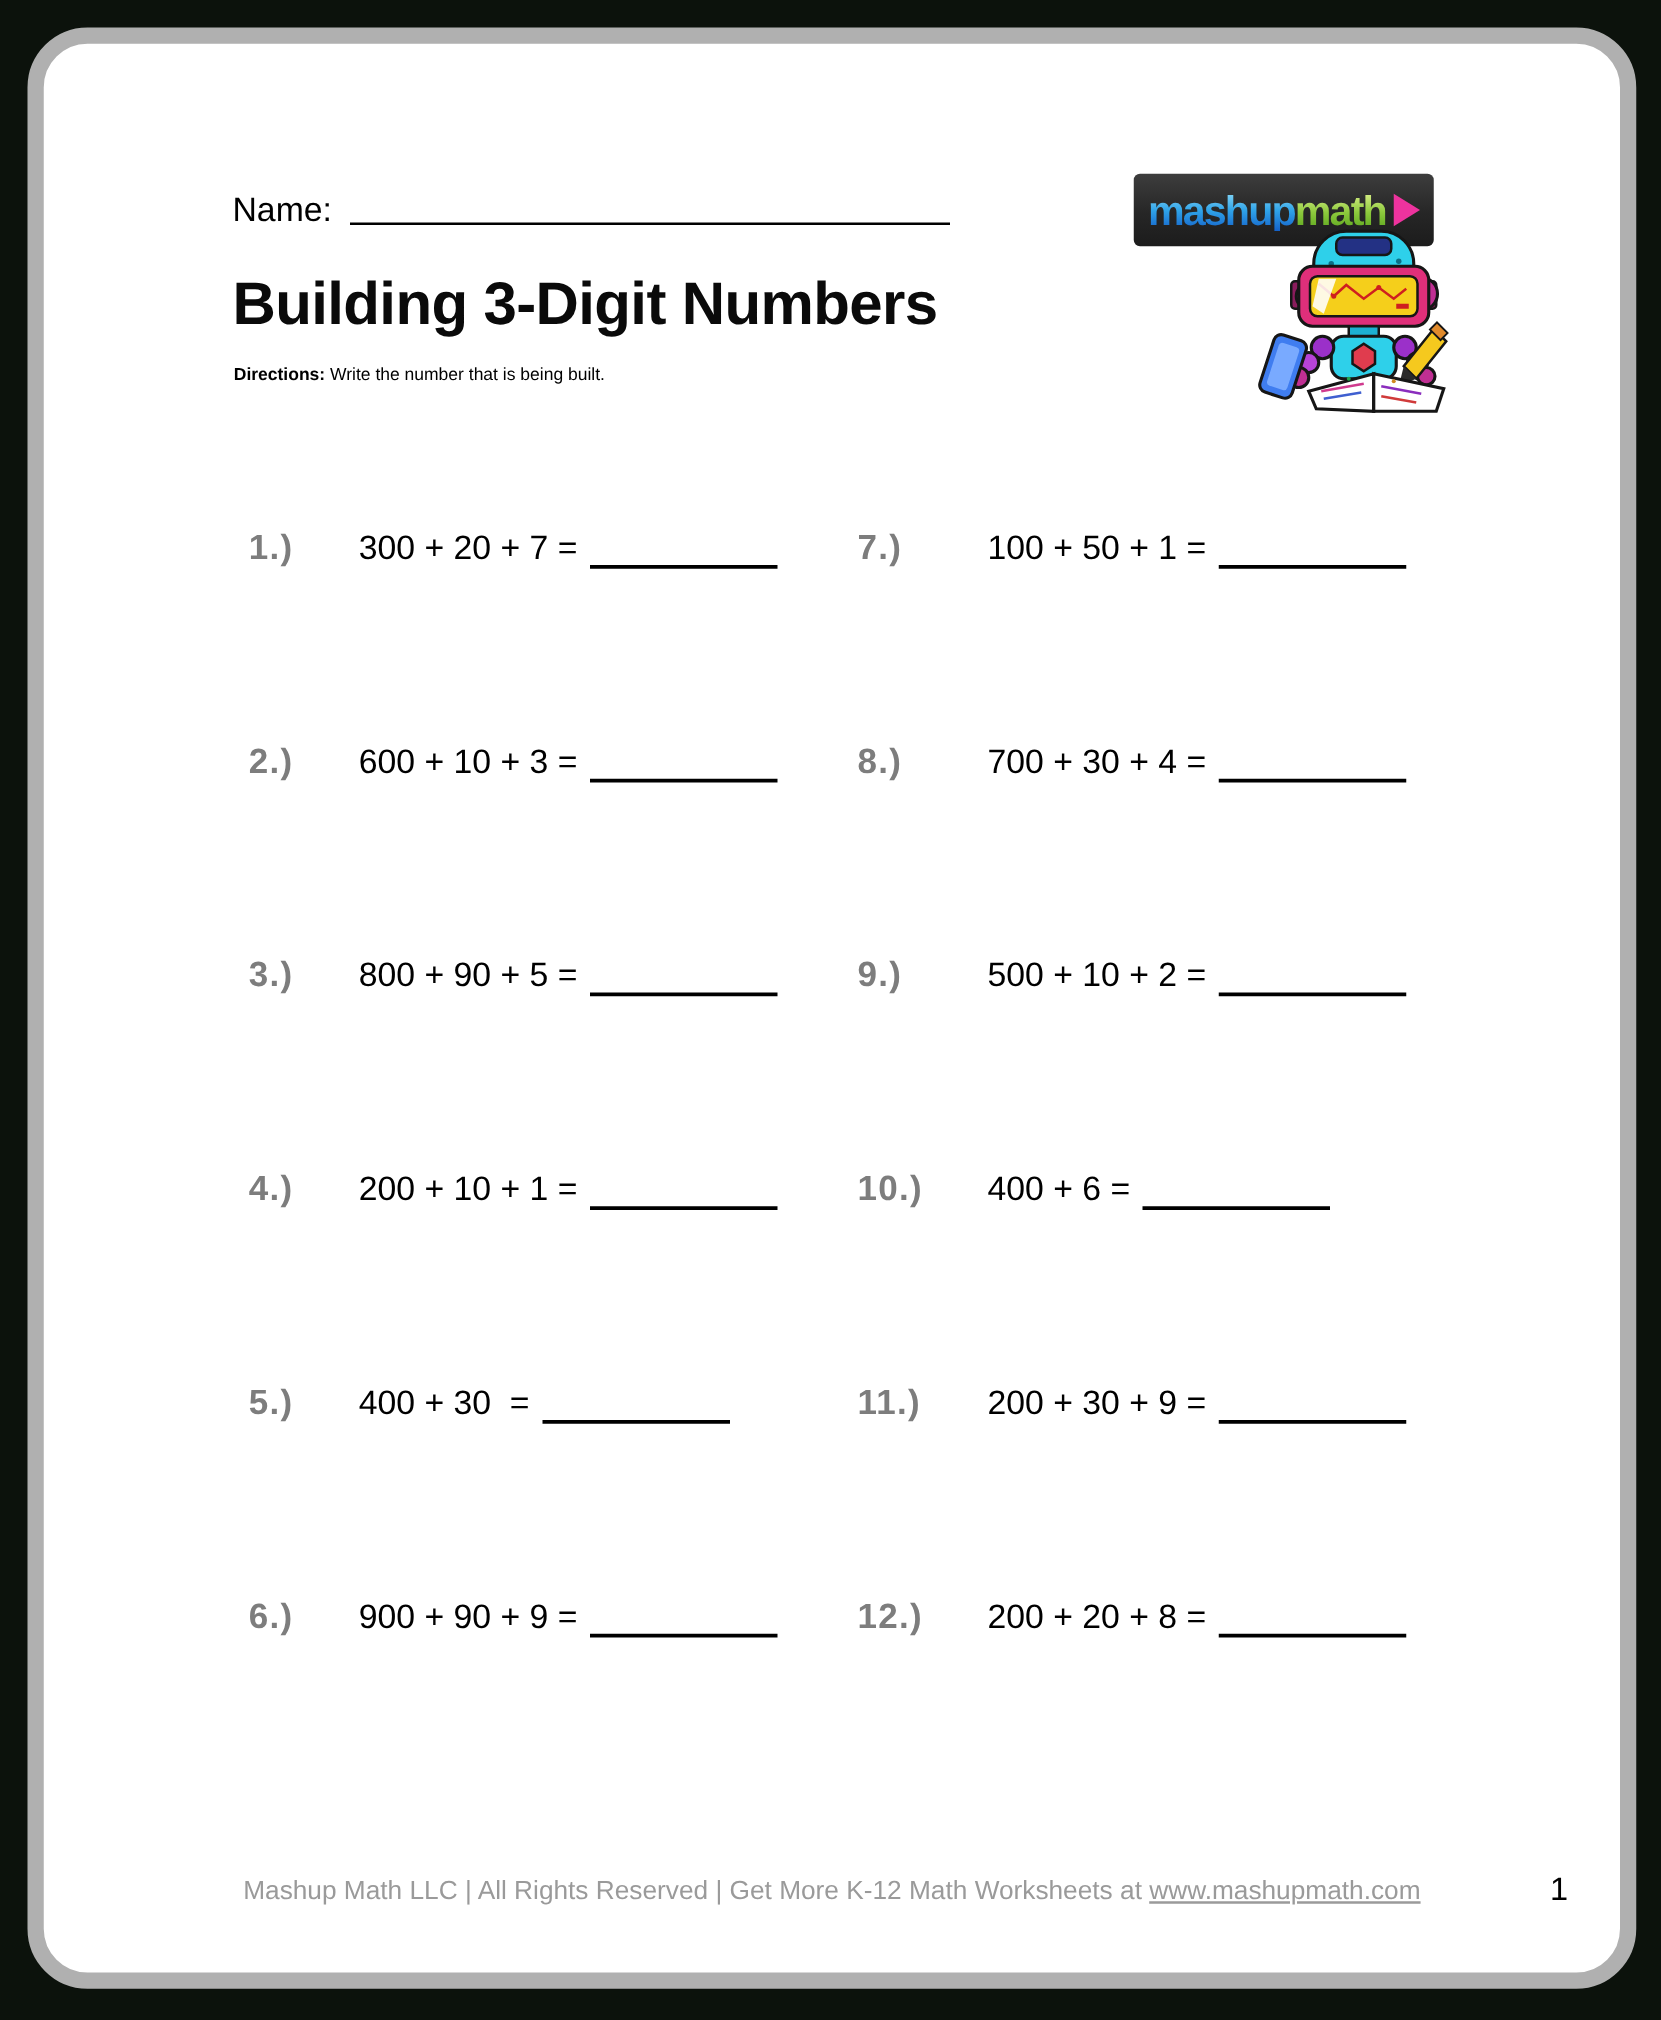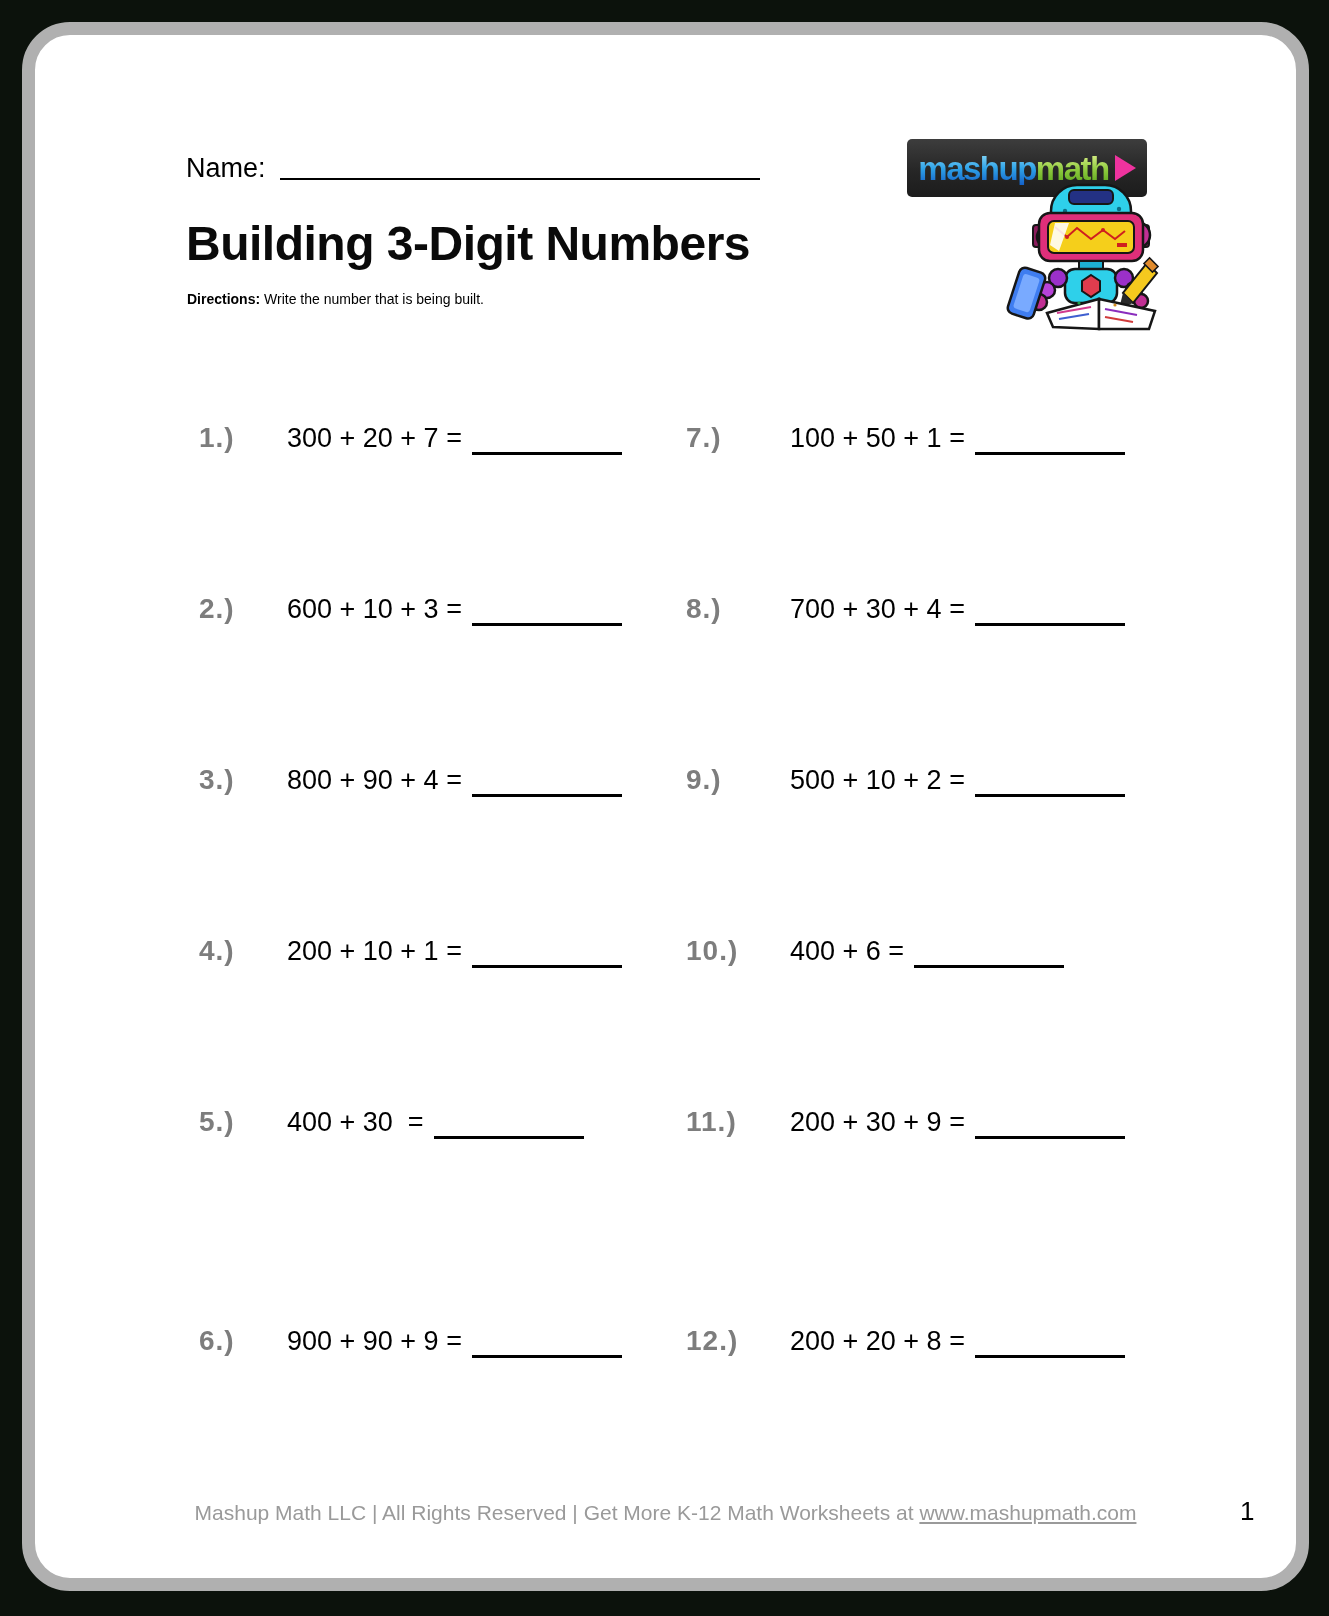"800 + 90 + 4" span.pexpr { text: 4 -> 5 }
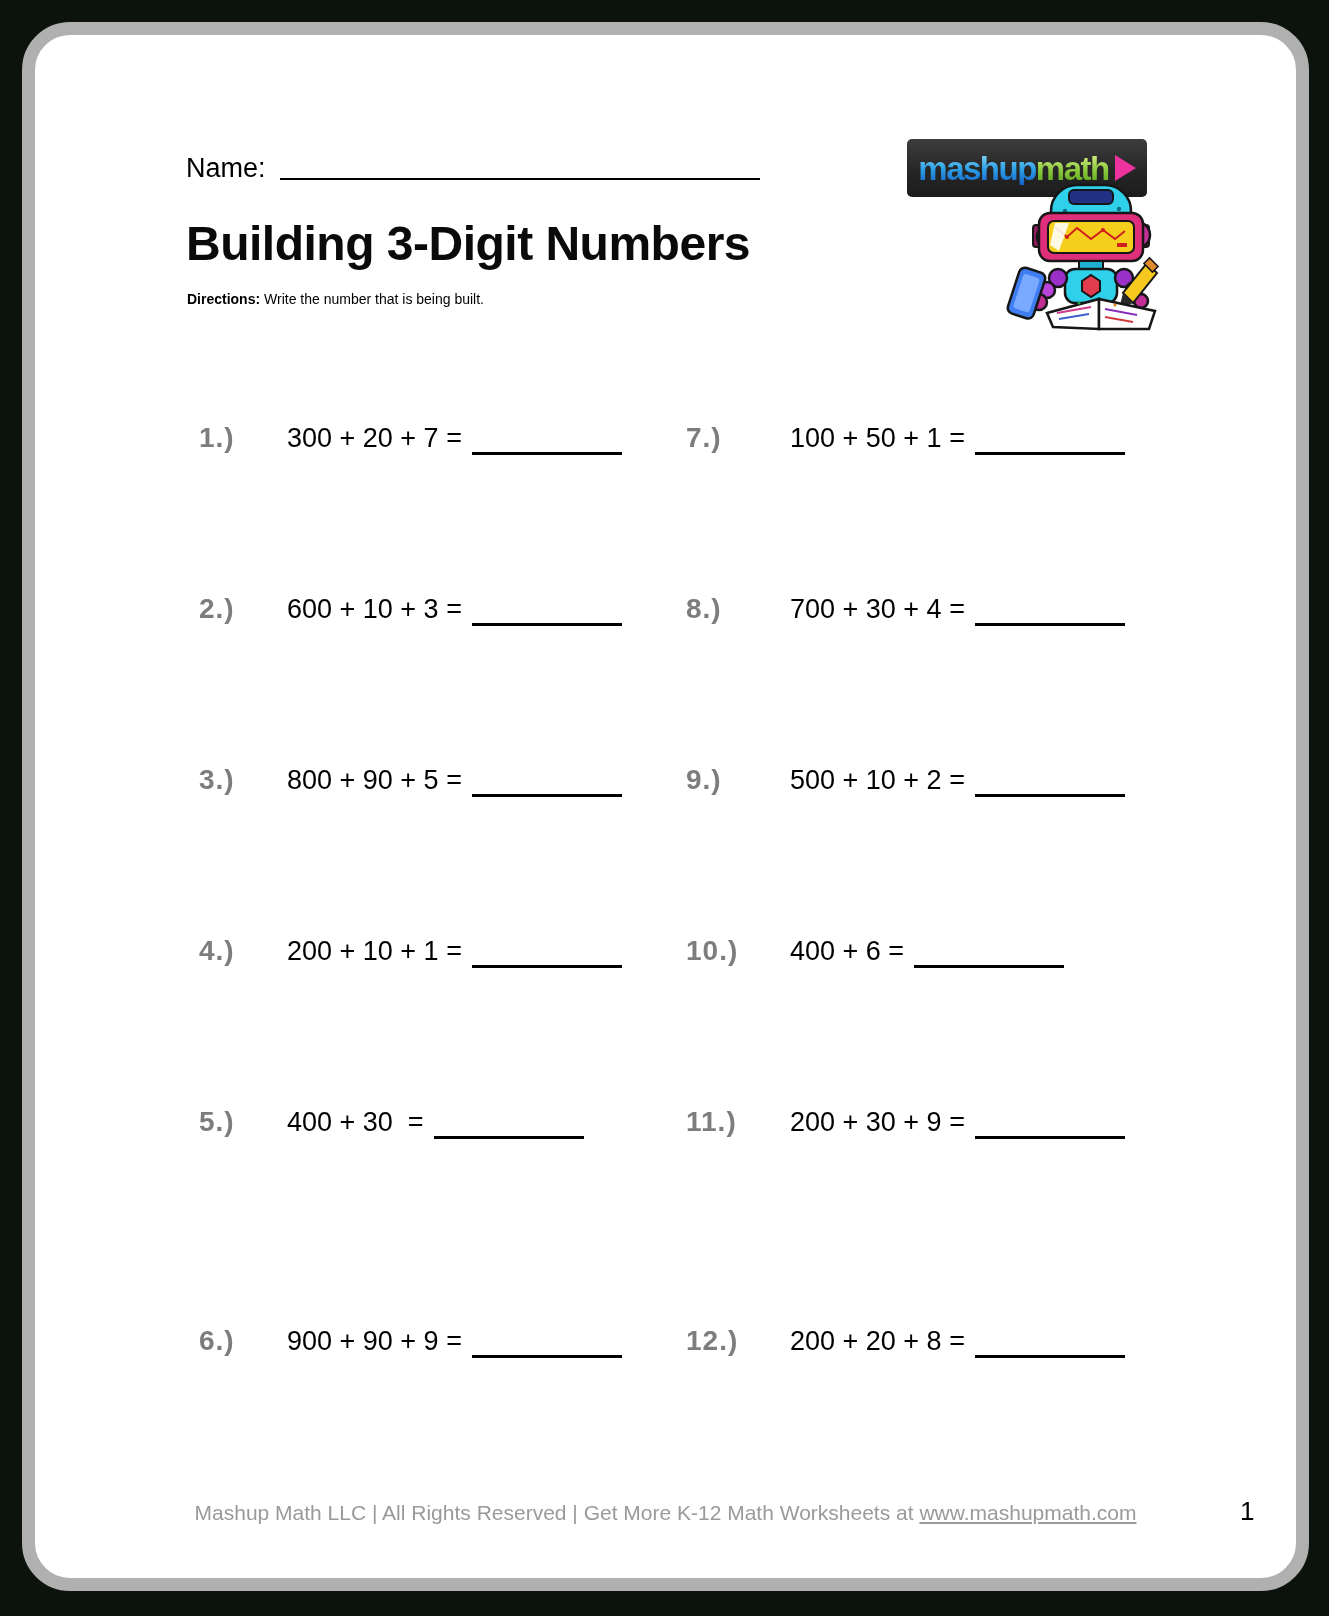"6.) 900 + 90 +" .row-5 { margin-top: 48px -> none }
